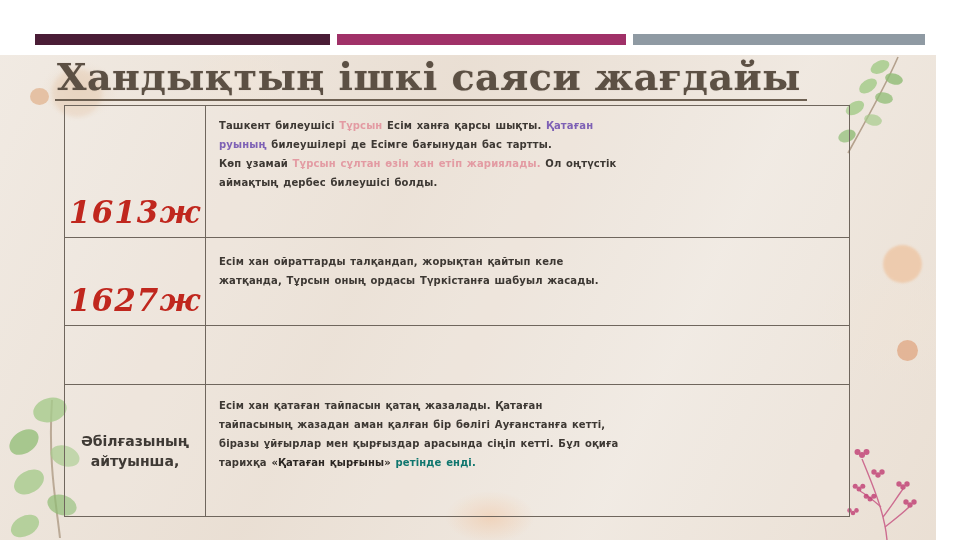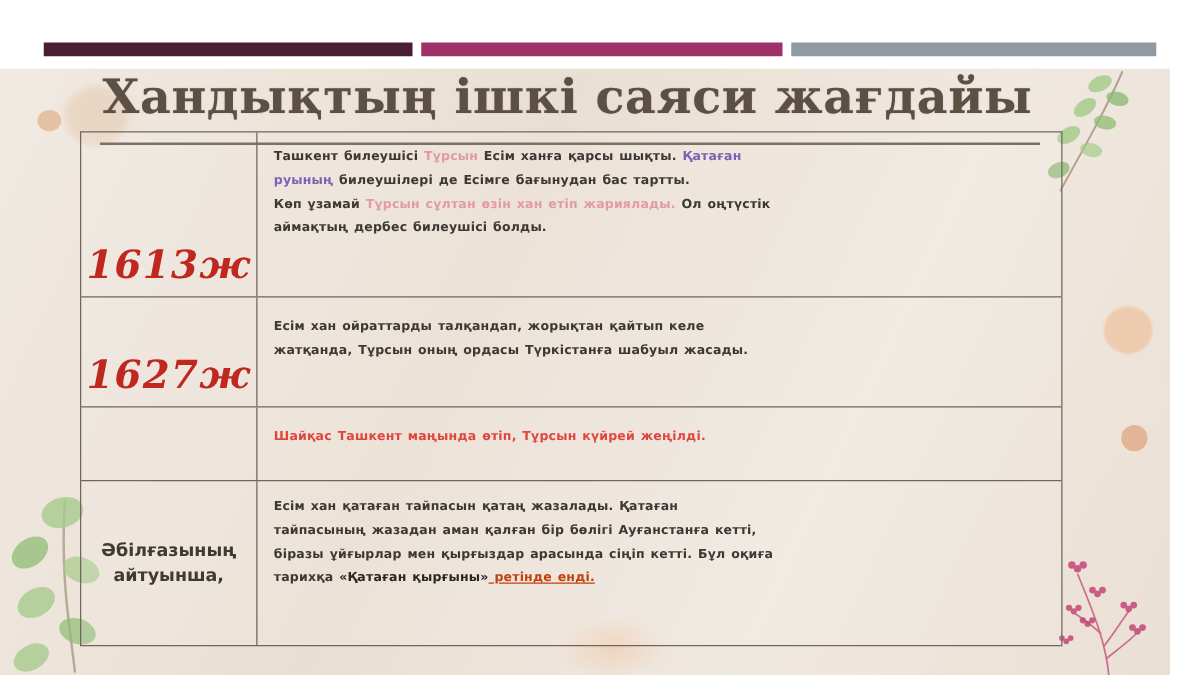"Хандықтың ішкі саяси жағдайы" .title { left: 80px -> 55px; padding: 0 6px 15px 2px -> 0 6px 0 2px }
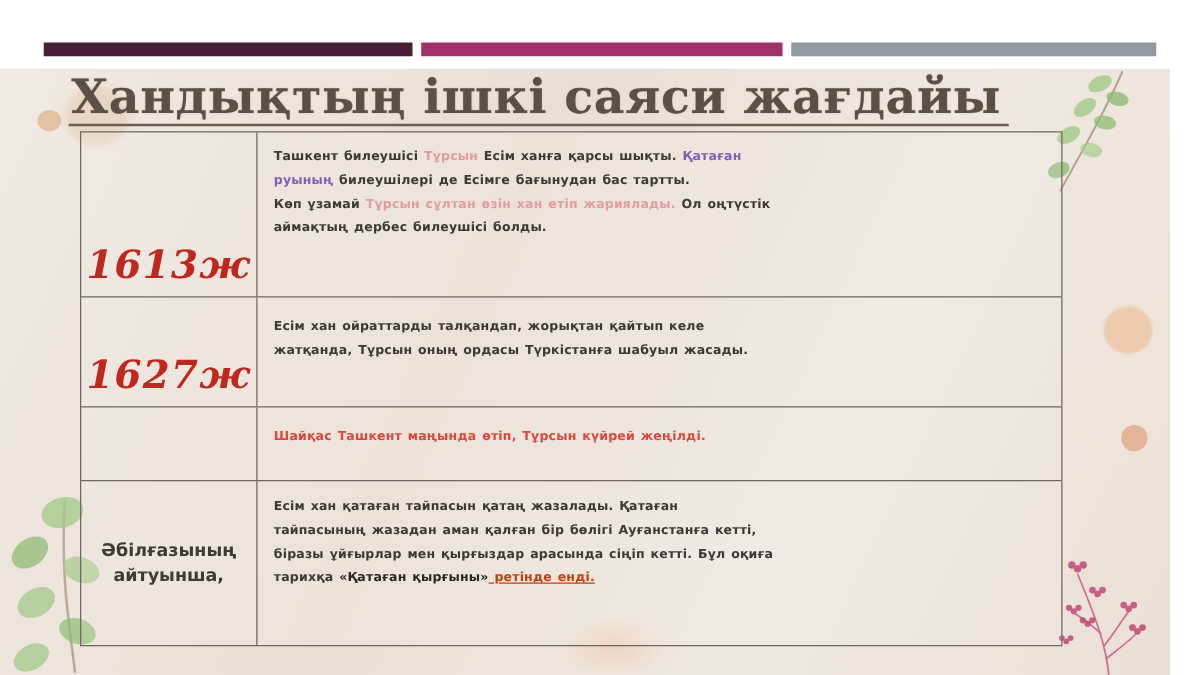"Шайқас Ташкент маңында өтіп, Тұрсын" div.tcontent { html: <div><span>Шайқас Ташкент маңында өтіп, Тұрсын күйрей жеңілді.</span></div> -> none }
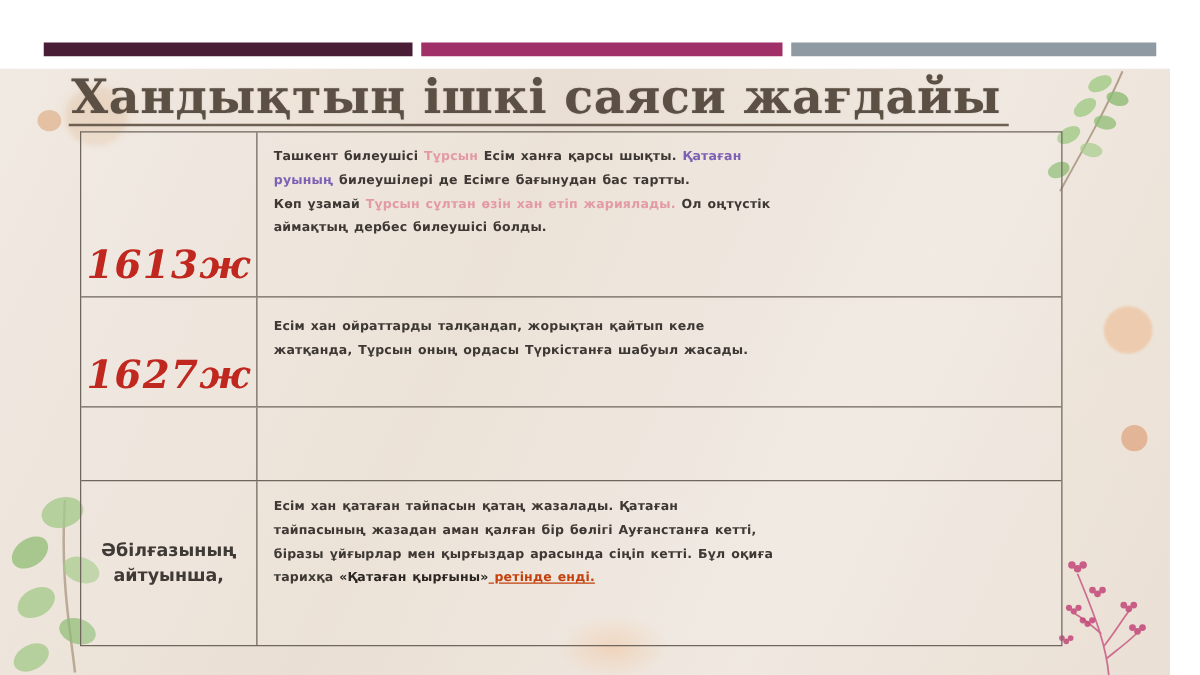"ретінде енді." span { color: #c2410c -> #0f766e; text-decoration: underline -> none }
